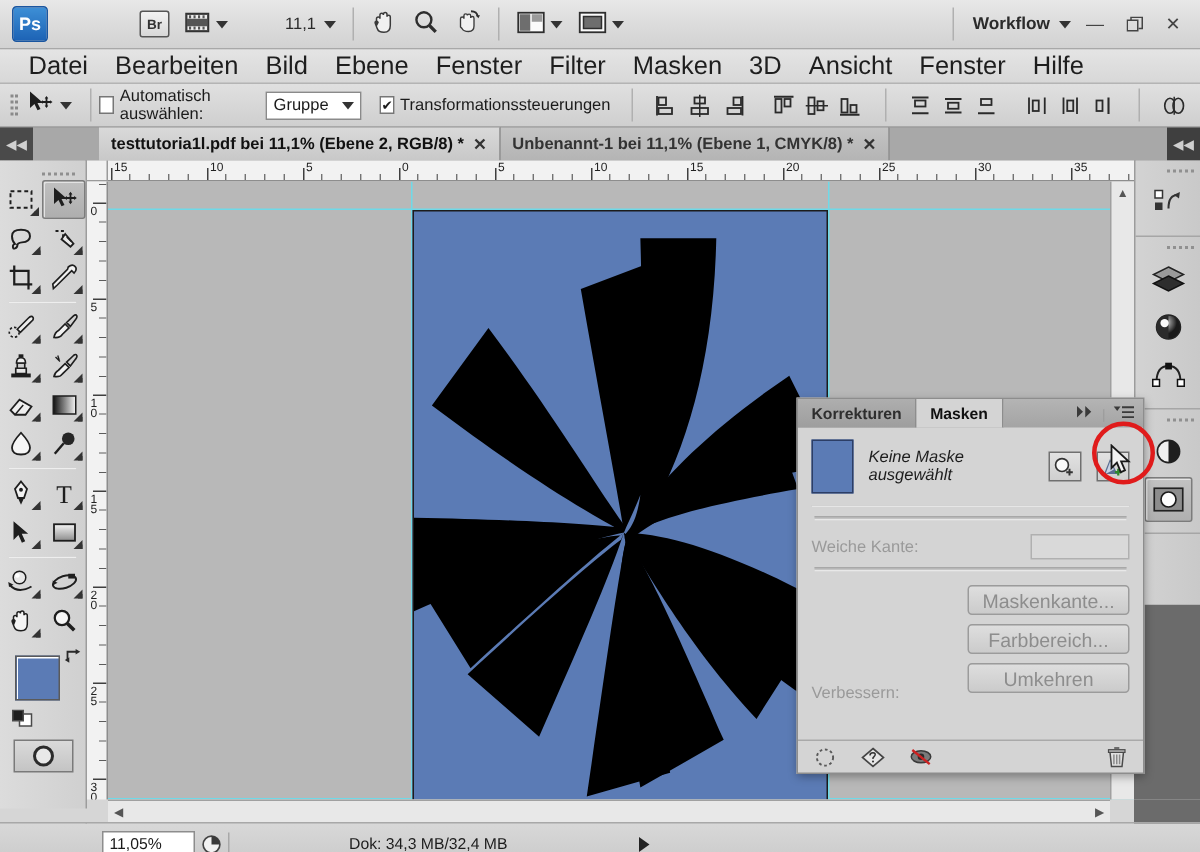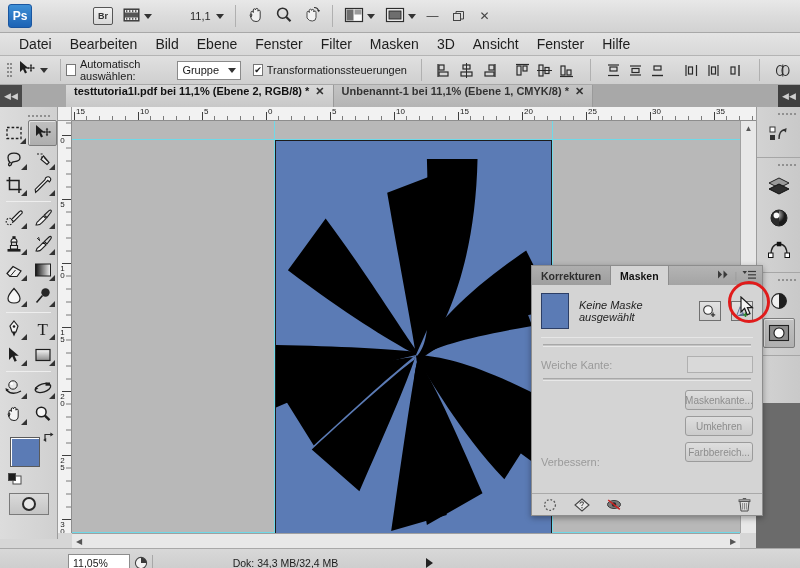"Workflow" div.workflow { html: none -> <div> <div></div> <span>Workflow</span> <span></span> </div> }
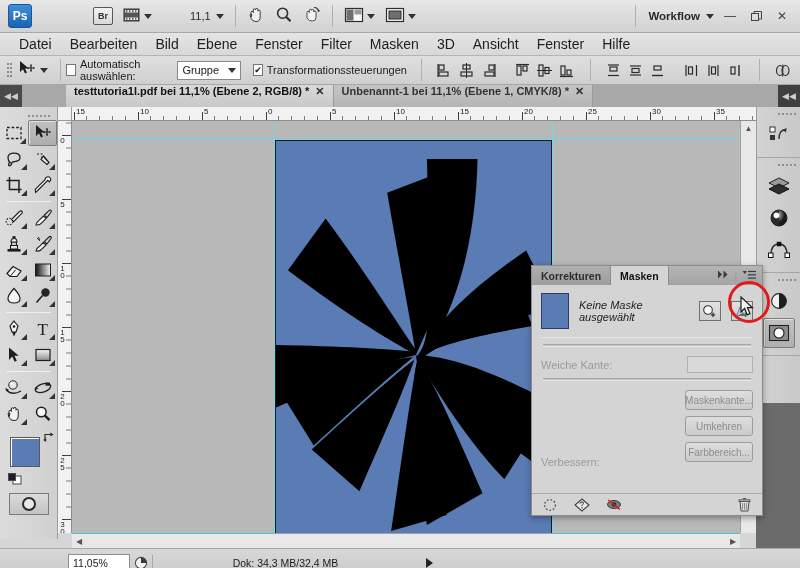"Datei" .menuitem { font-size: 14px -> 17px }
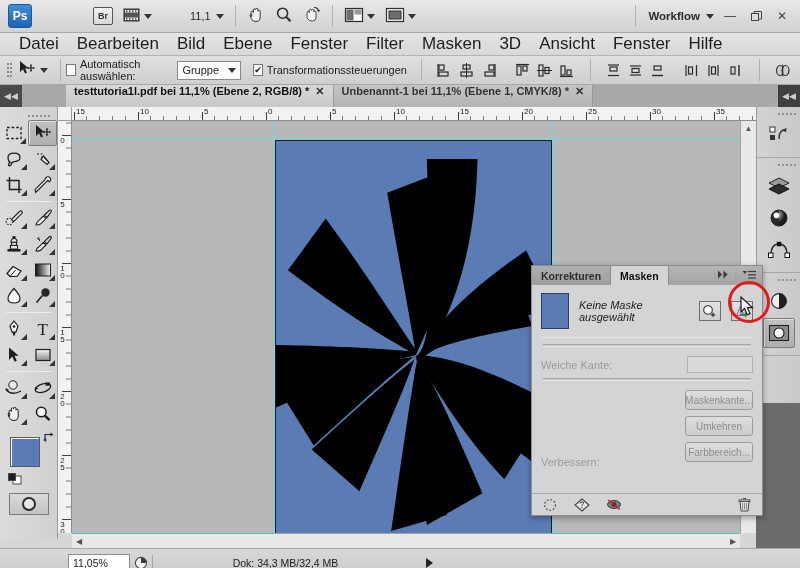"testtutoria1l.pdf bei 11,1% (Ebene 2," .tab { align-items: flex-start -> center }
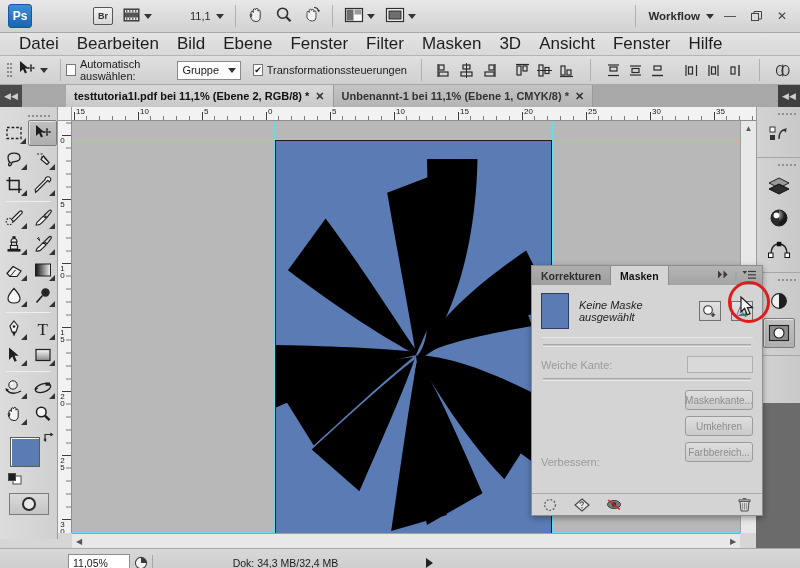"Maskenkante..." .mp-btn { font-size: 10px -> 13px; width: 68px -> 108px }
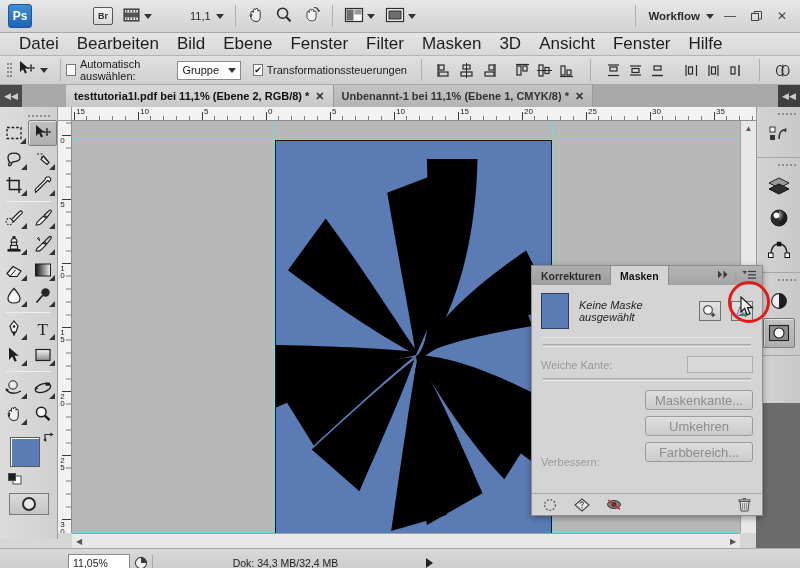"Umkehren" div.mp-btn { order: before "Farbbereich..." -> after "Farbbereich..." }
